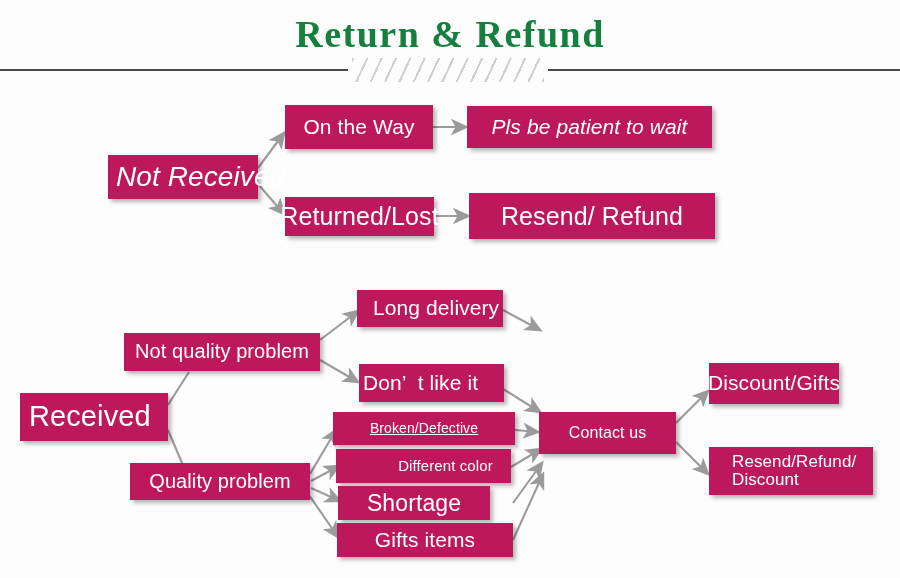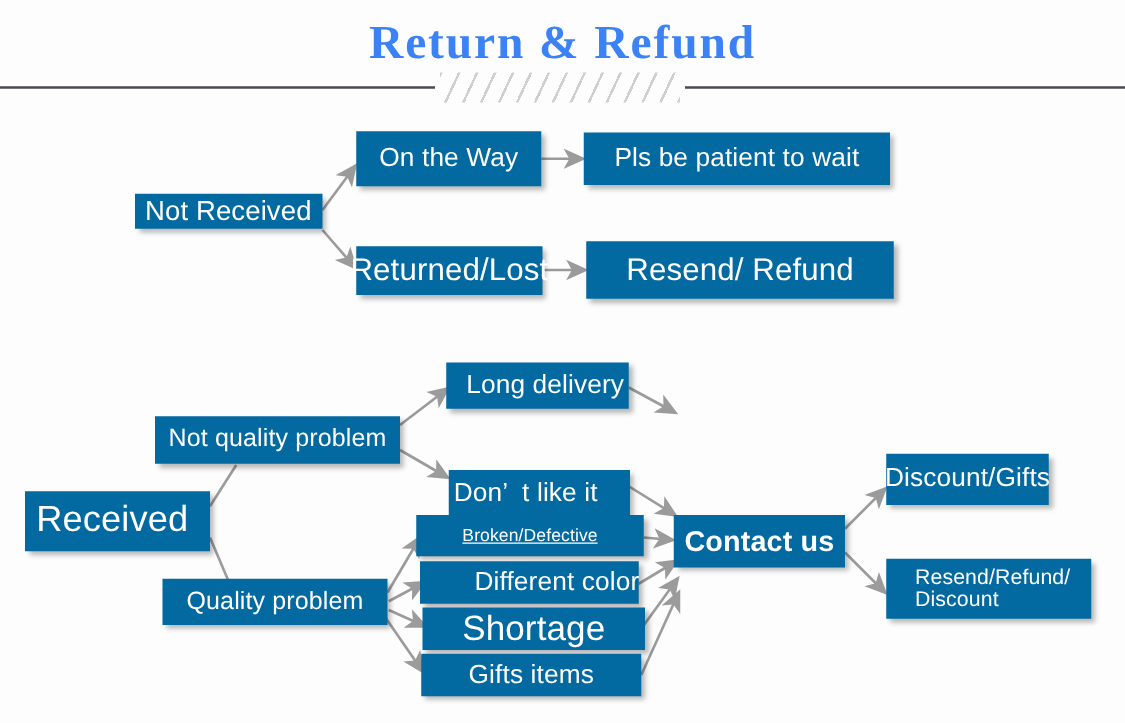"Return & Refund" .title { color: #3b82f6 -> #15803d }
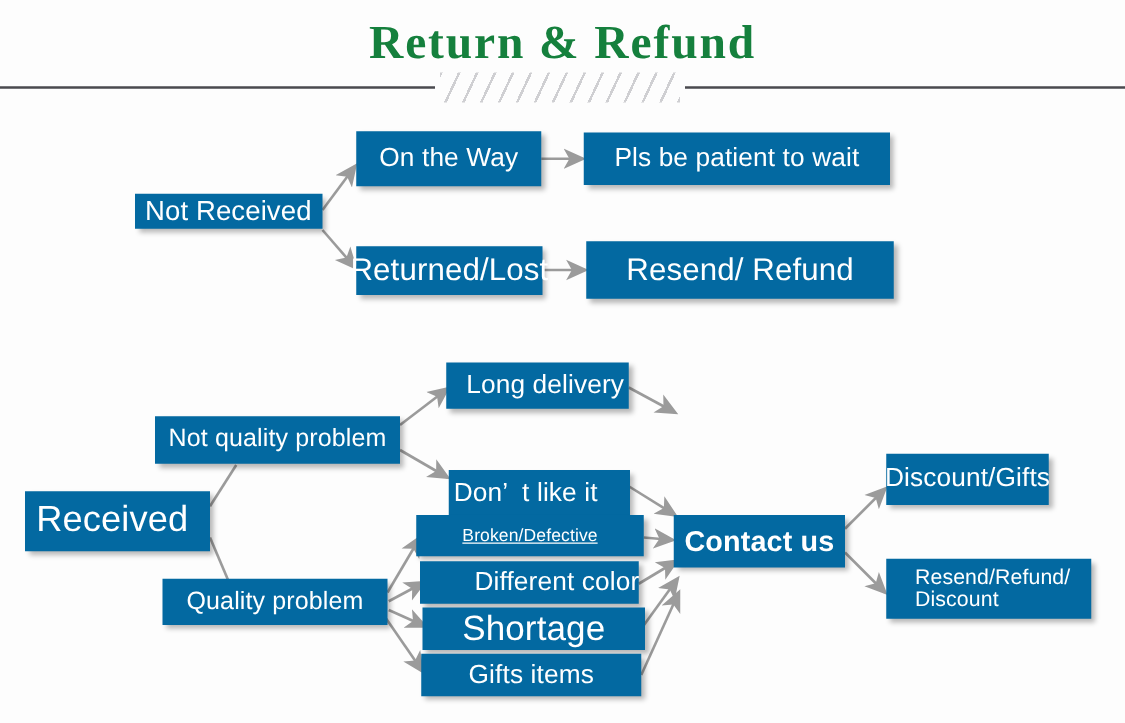"On the Way" .box { background: #0369a1 -> #be185d }
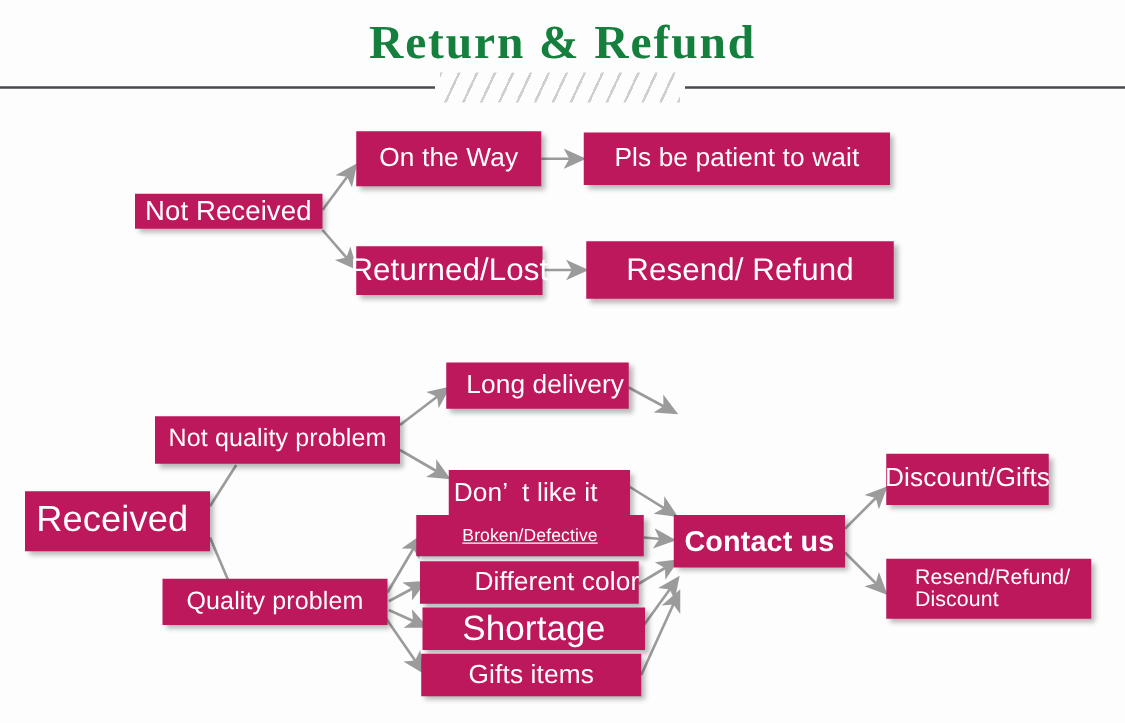"Pls be patient to wait" div.box { font-style: none -> italic }
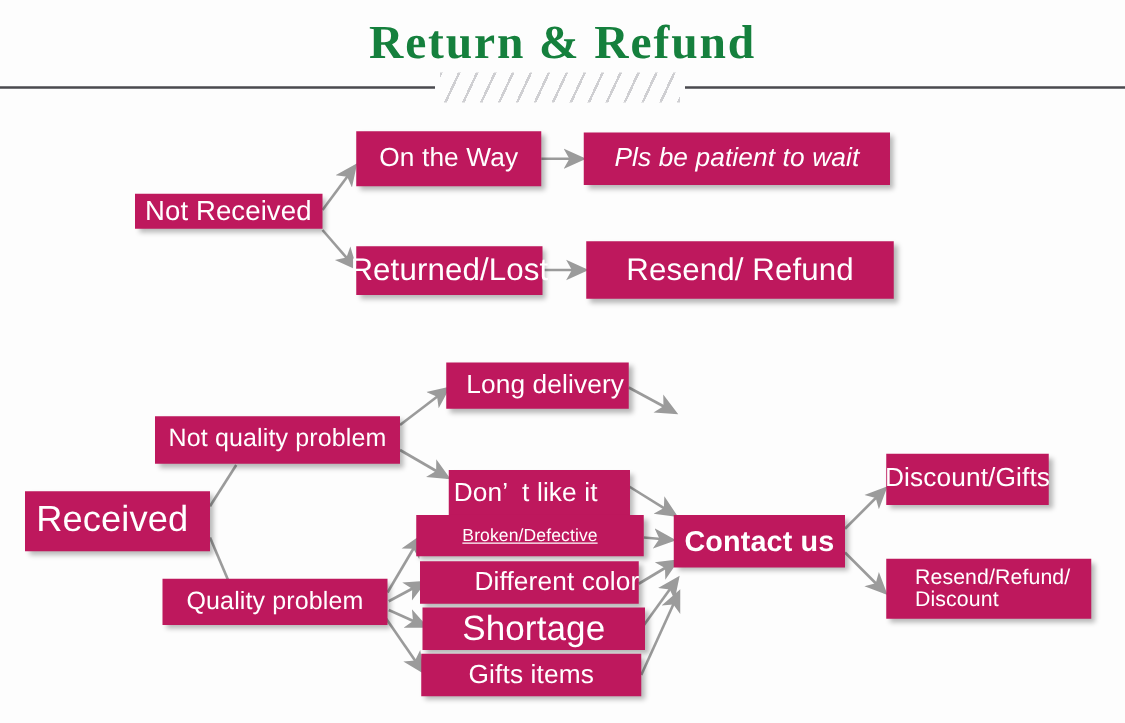"Not Received" div.box { font-size: 22px -> 28px; font-style: none -> italic; height: 28px -> 44px }
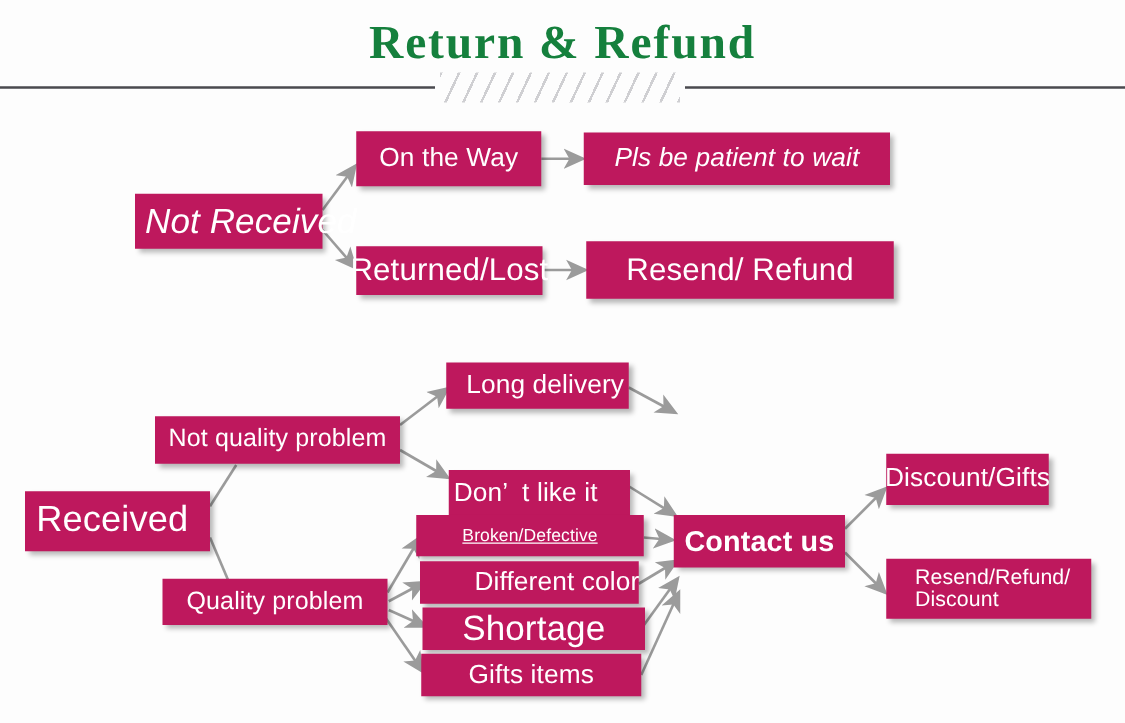"Don’ t like it" div.box { margin-top: 12px -> none }
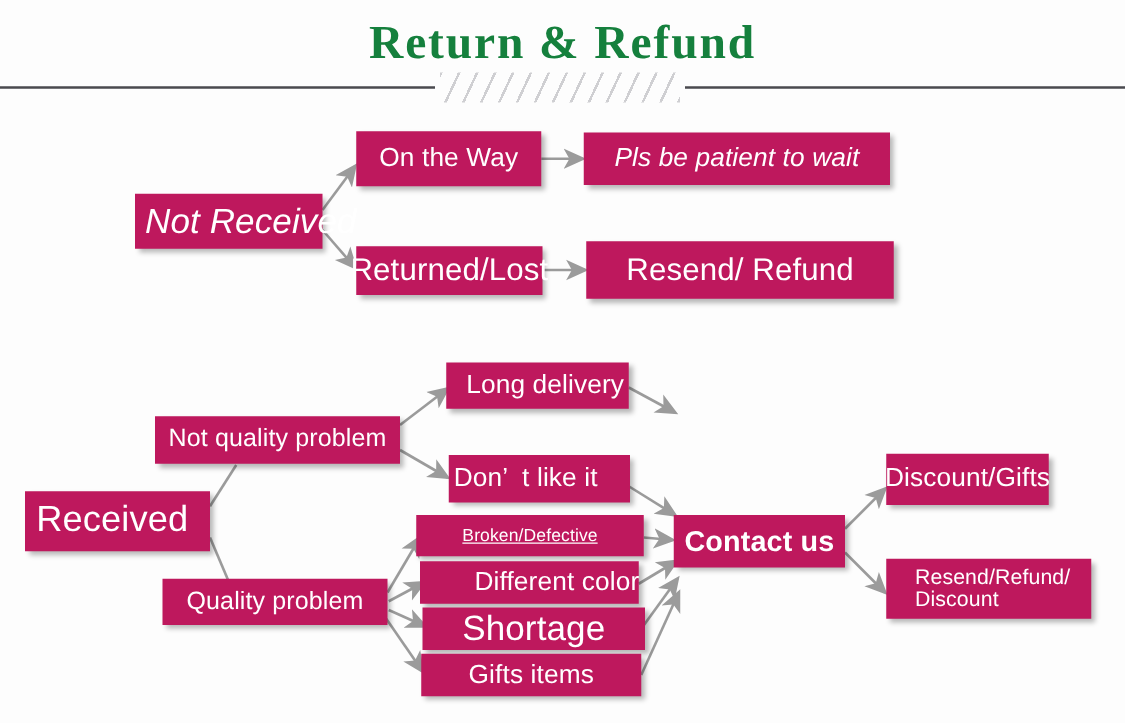"Contact us" div.box { font-size: 23px -> 16px; font-weight: bold -> none }
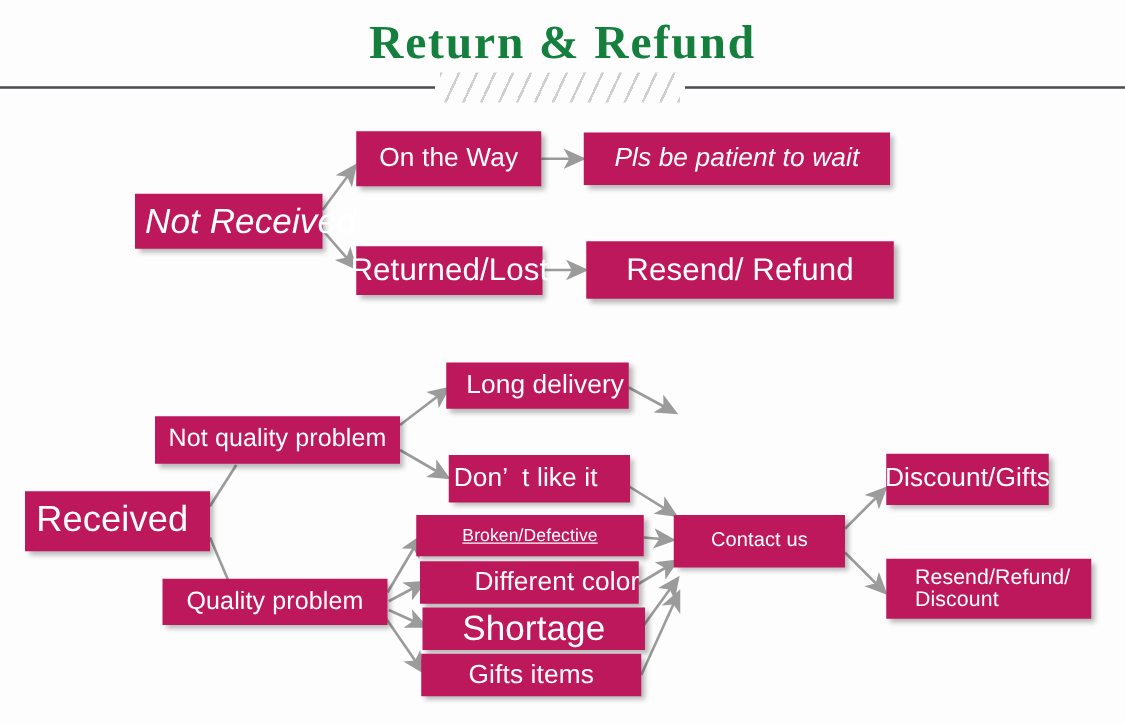"Different color" div.box { font-size: 21px -> 15px }
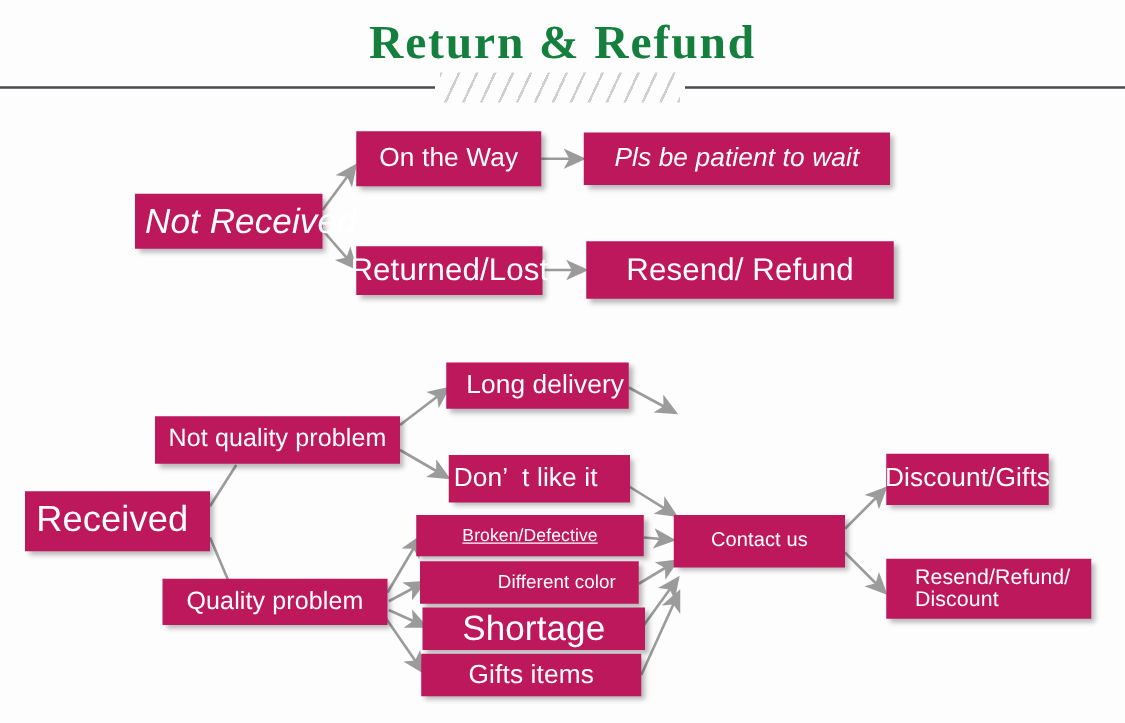"Shortage" div.box { font-size: 28px -> 23px; width: 178px -> 152px }
